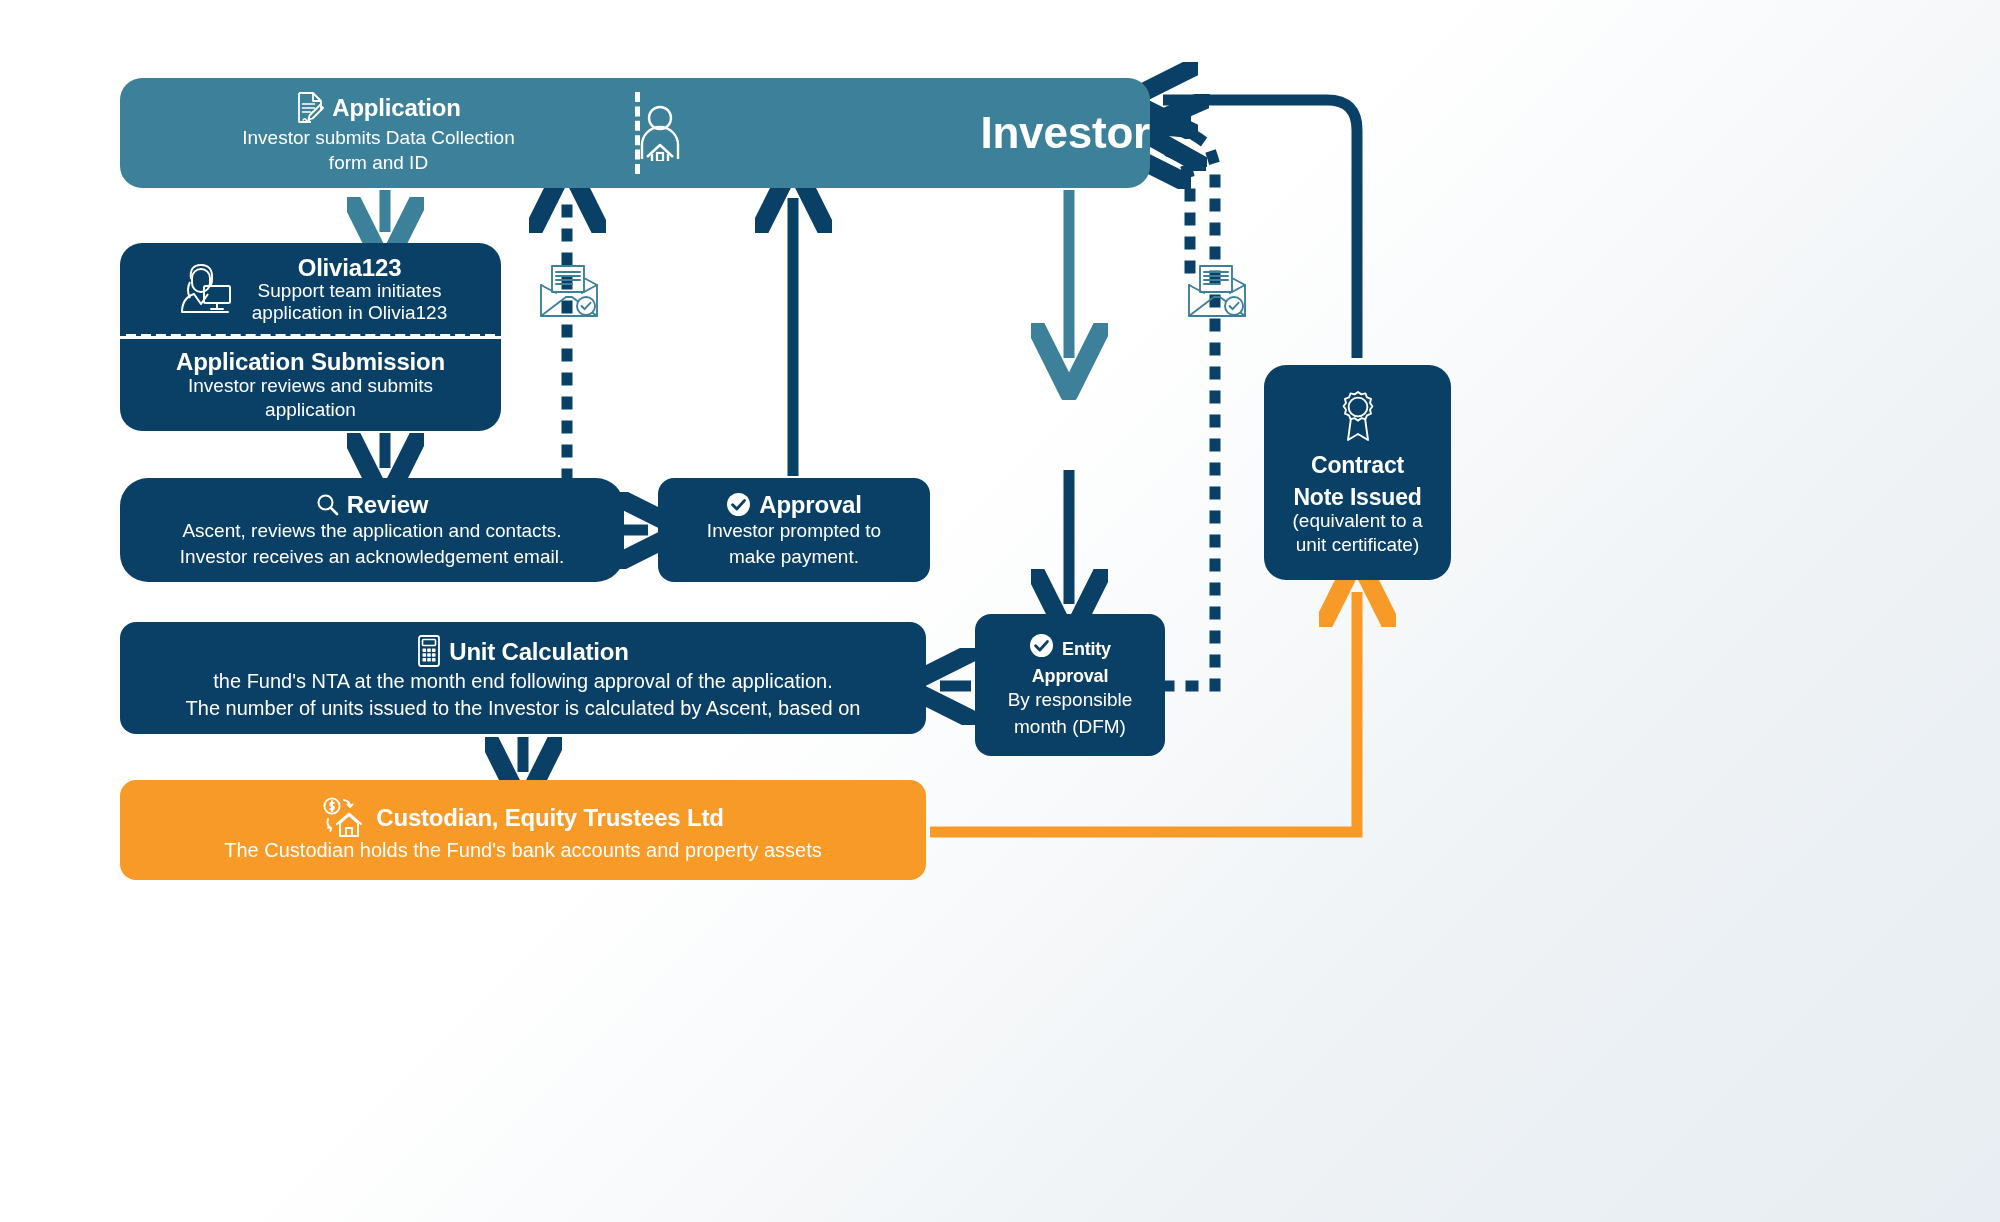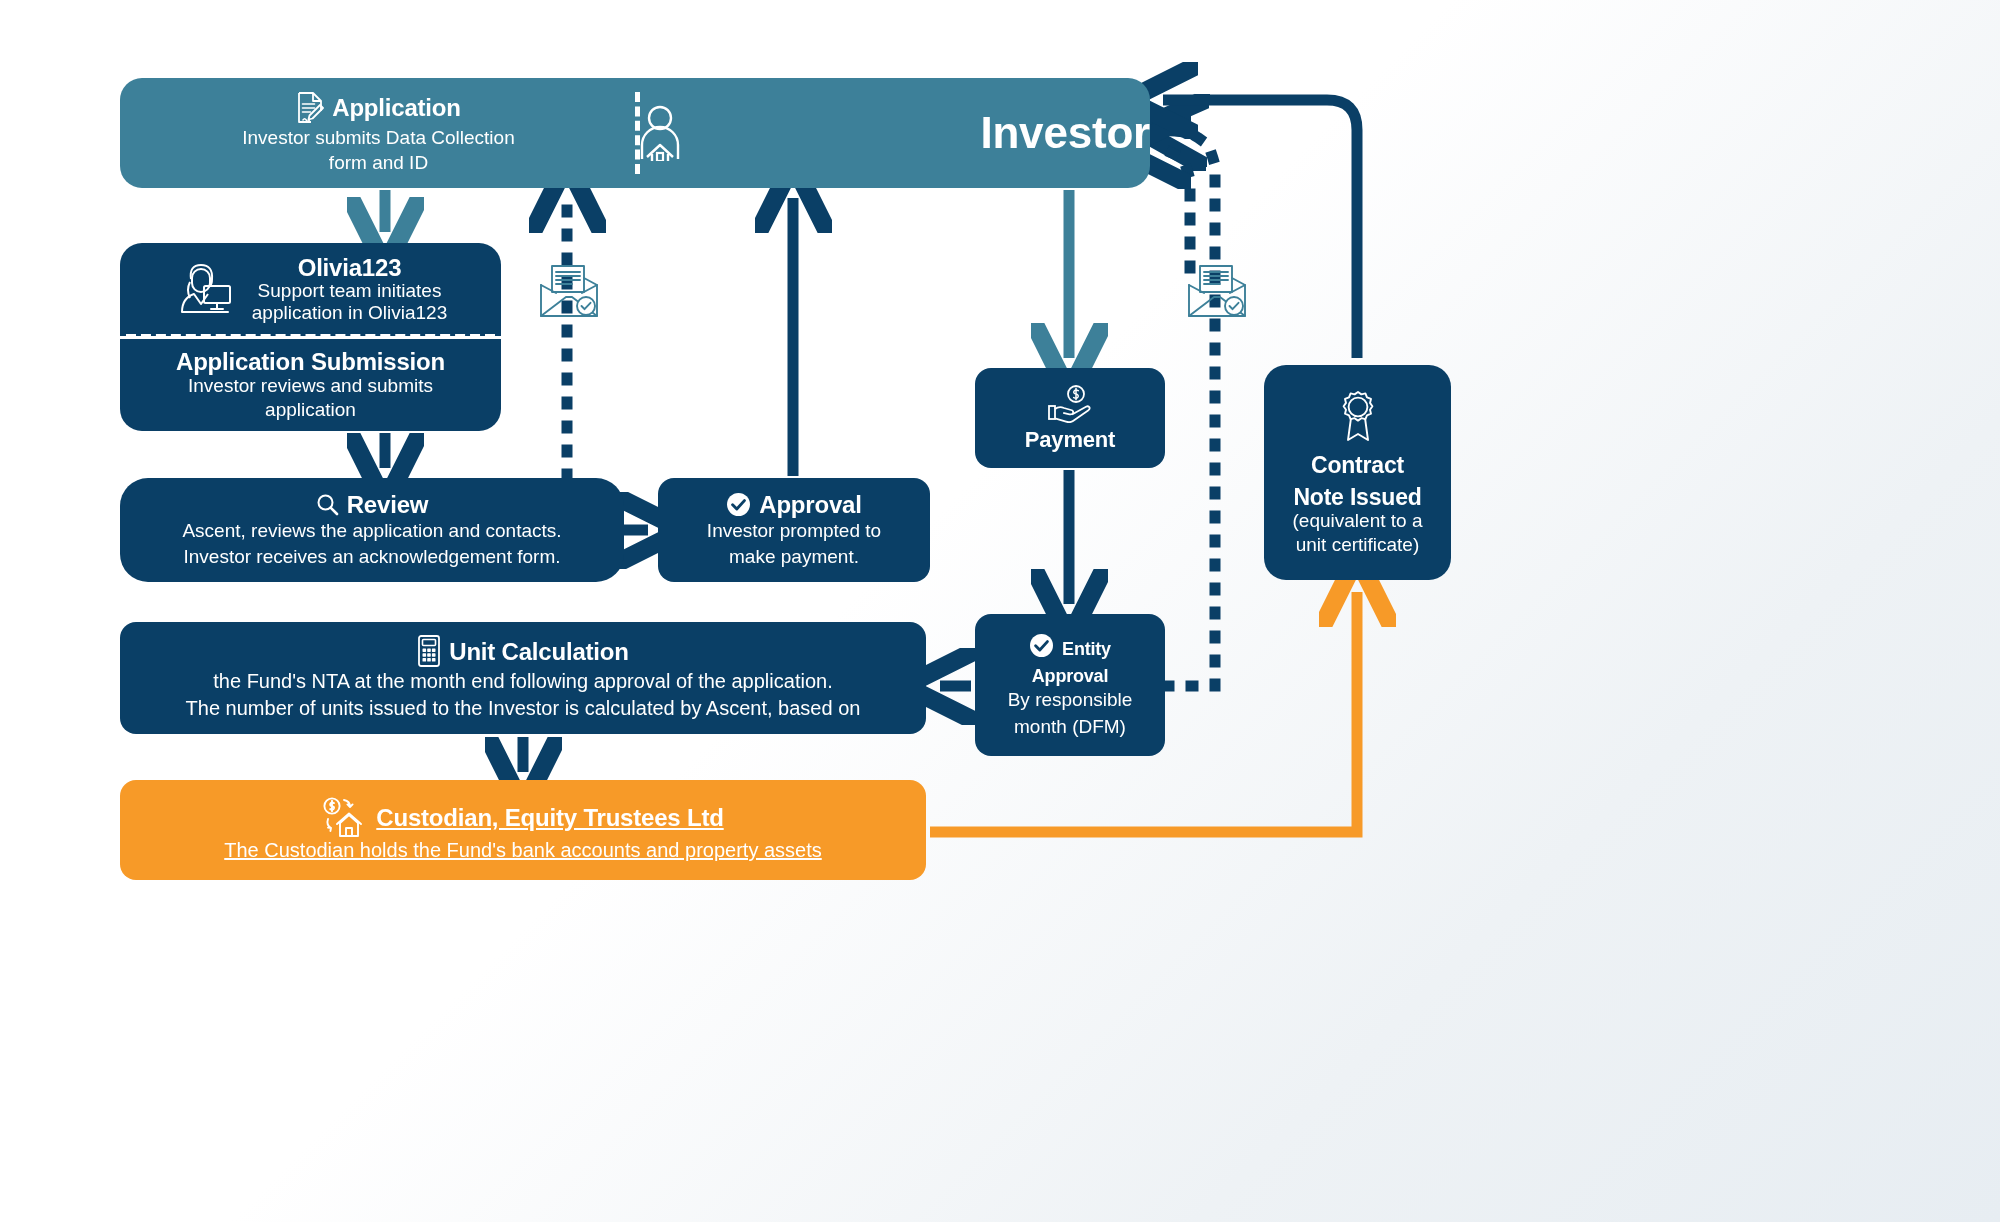"Payment" div.node { html: <div> <span> <svg> <circle></circle> <path></path> <rect></rect> <path></path> <path></path> </svg> </span> <div>Payment</div> </div> -> none }
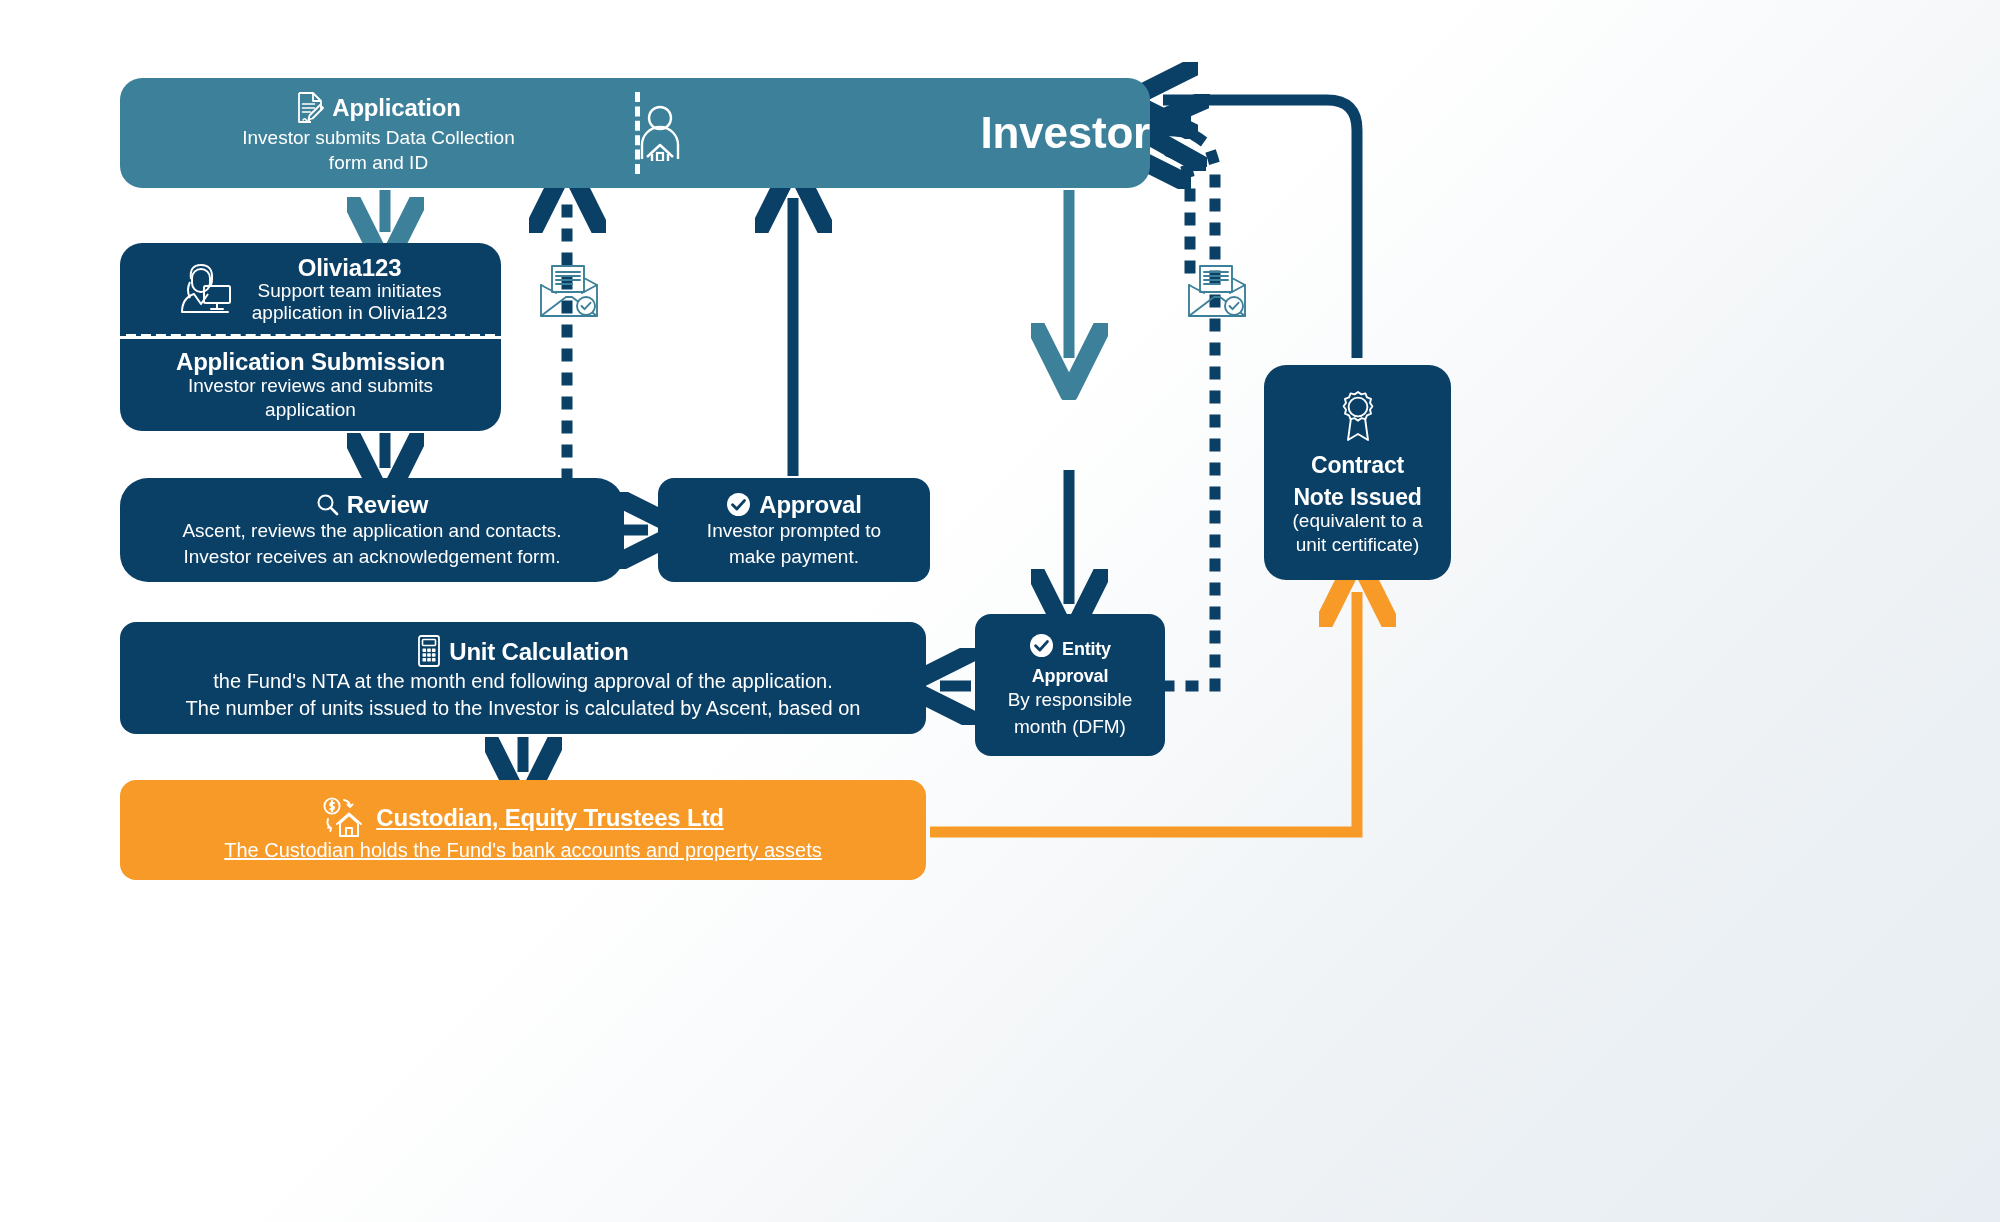"Investor receives an acknowledgement" div.sub { text: form -> email }
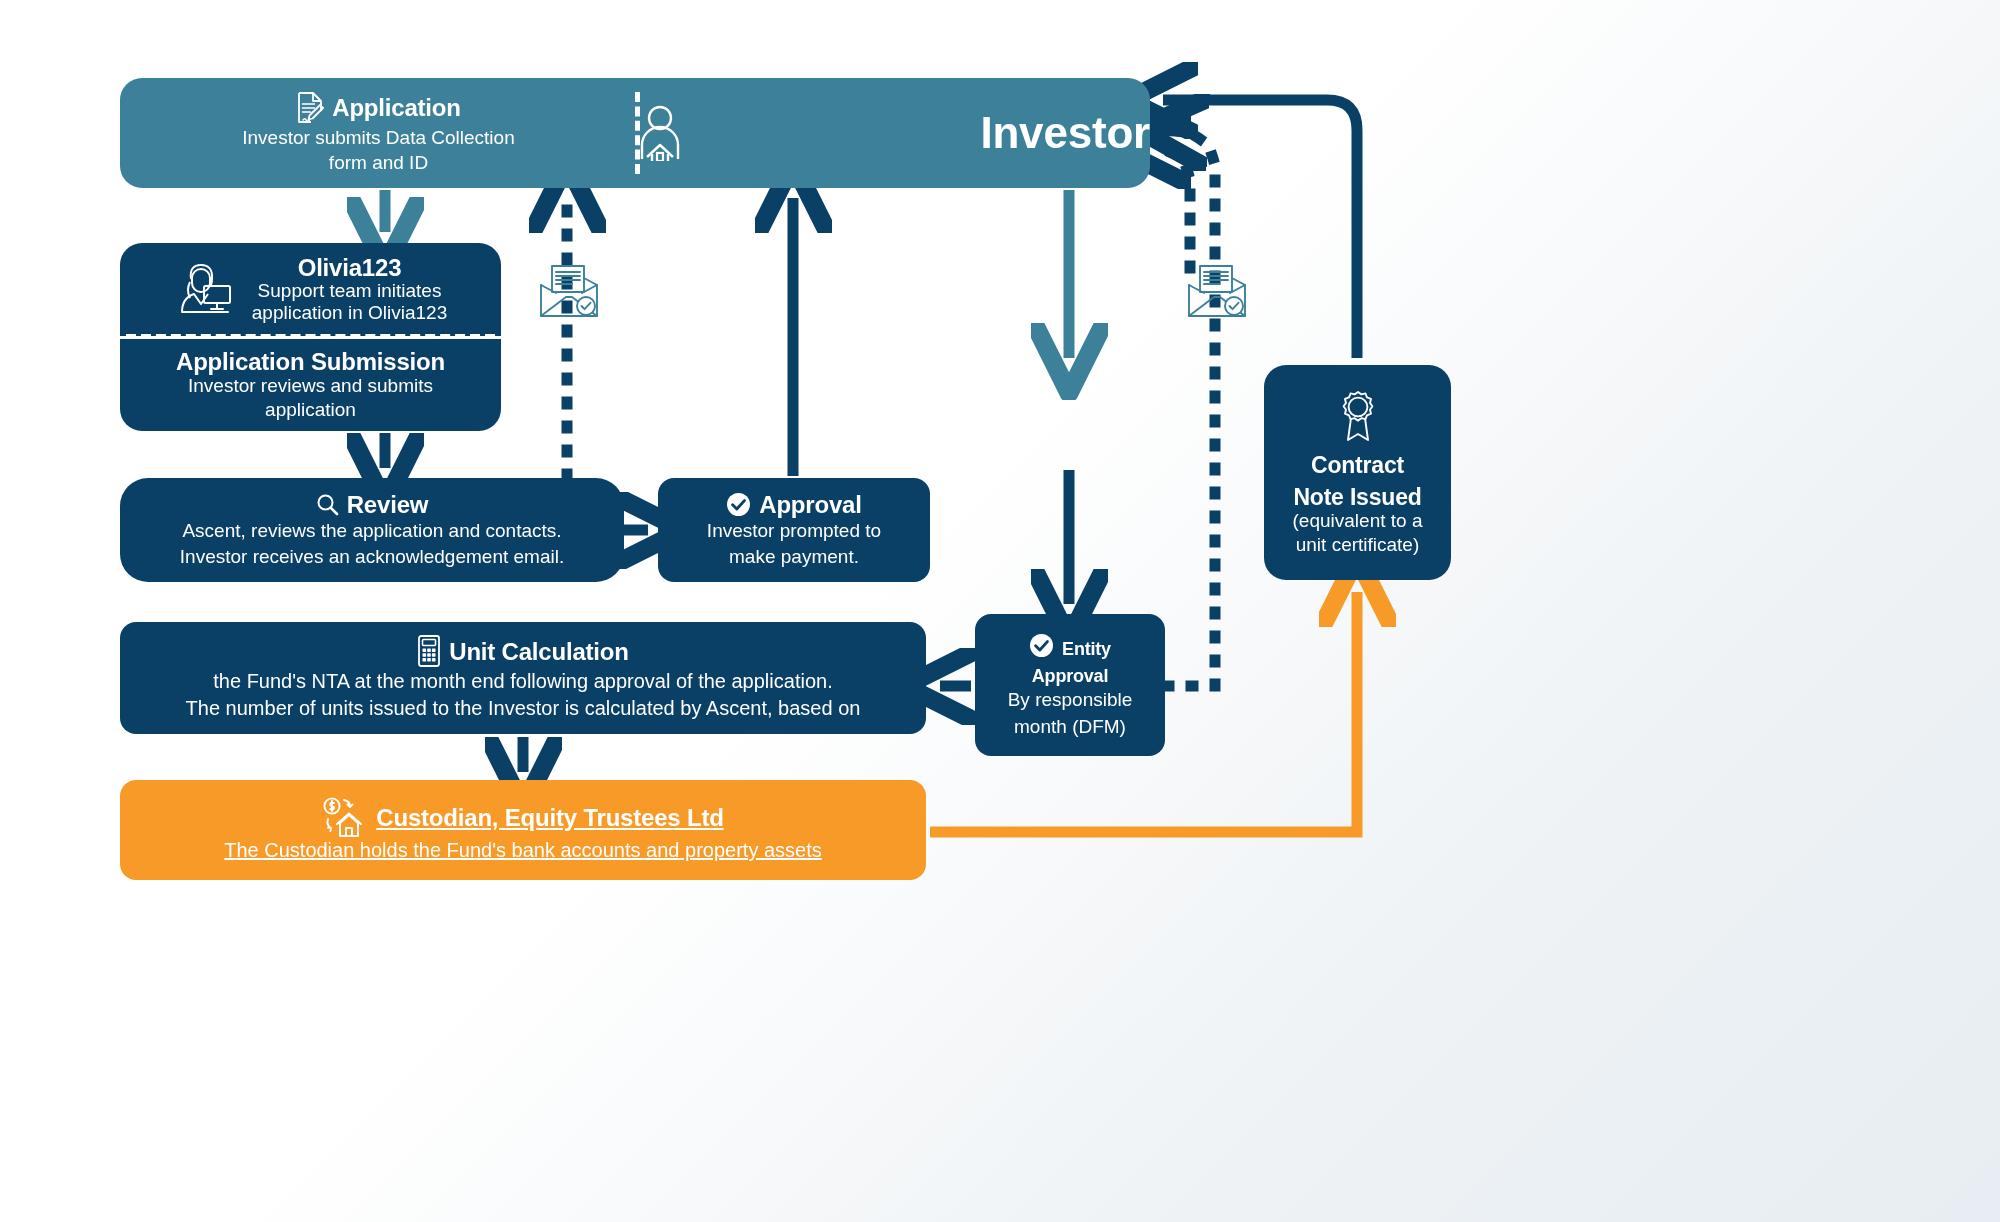"Custodian, Equity Trustees Ltd" #custodian-box { text-decoration: underline -> none }
